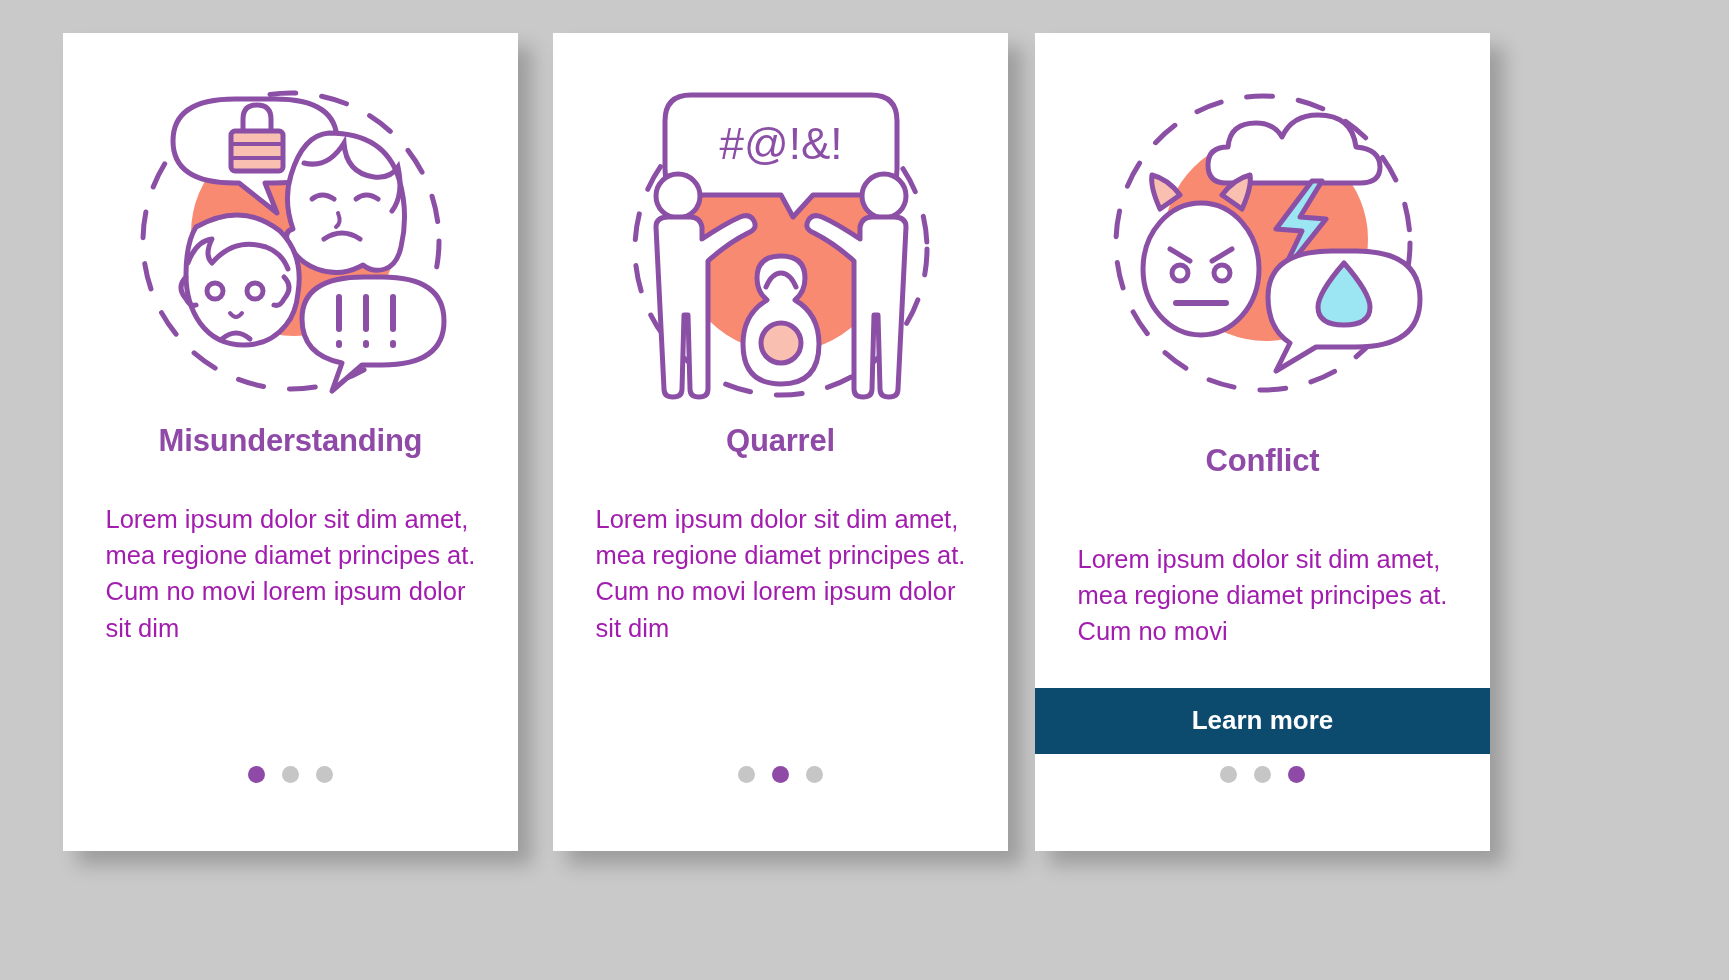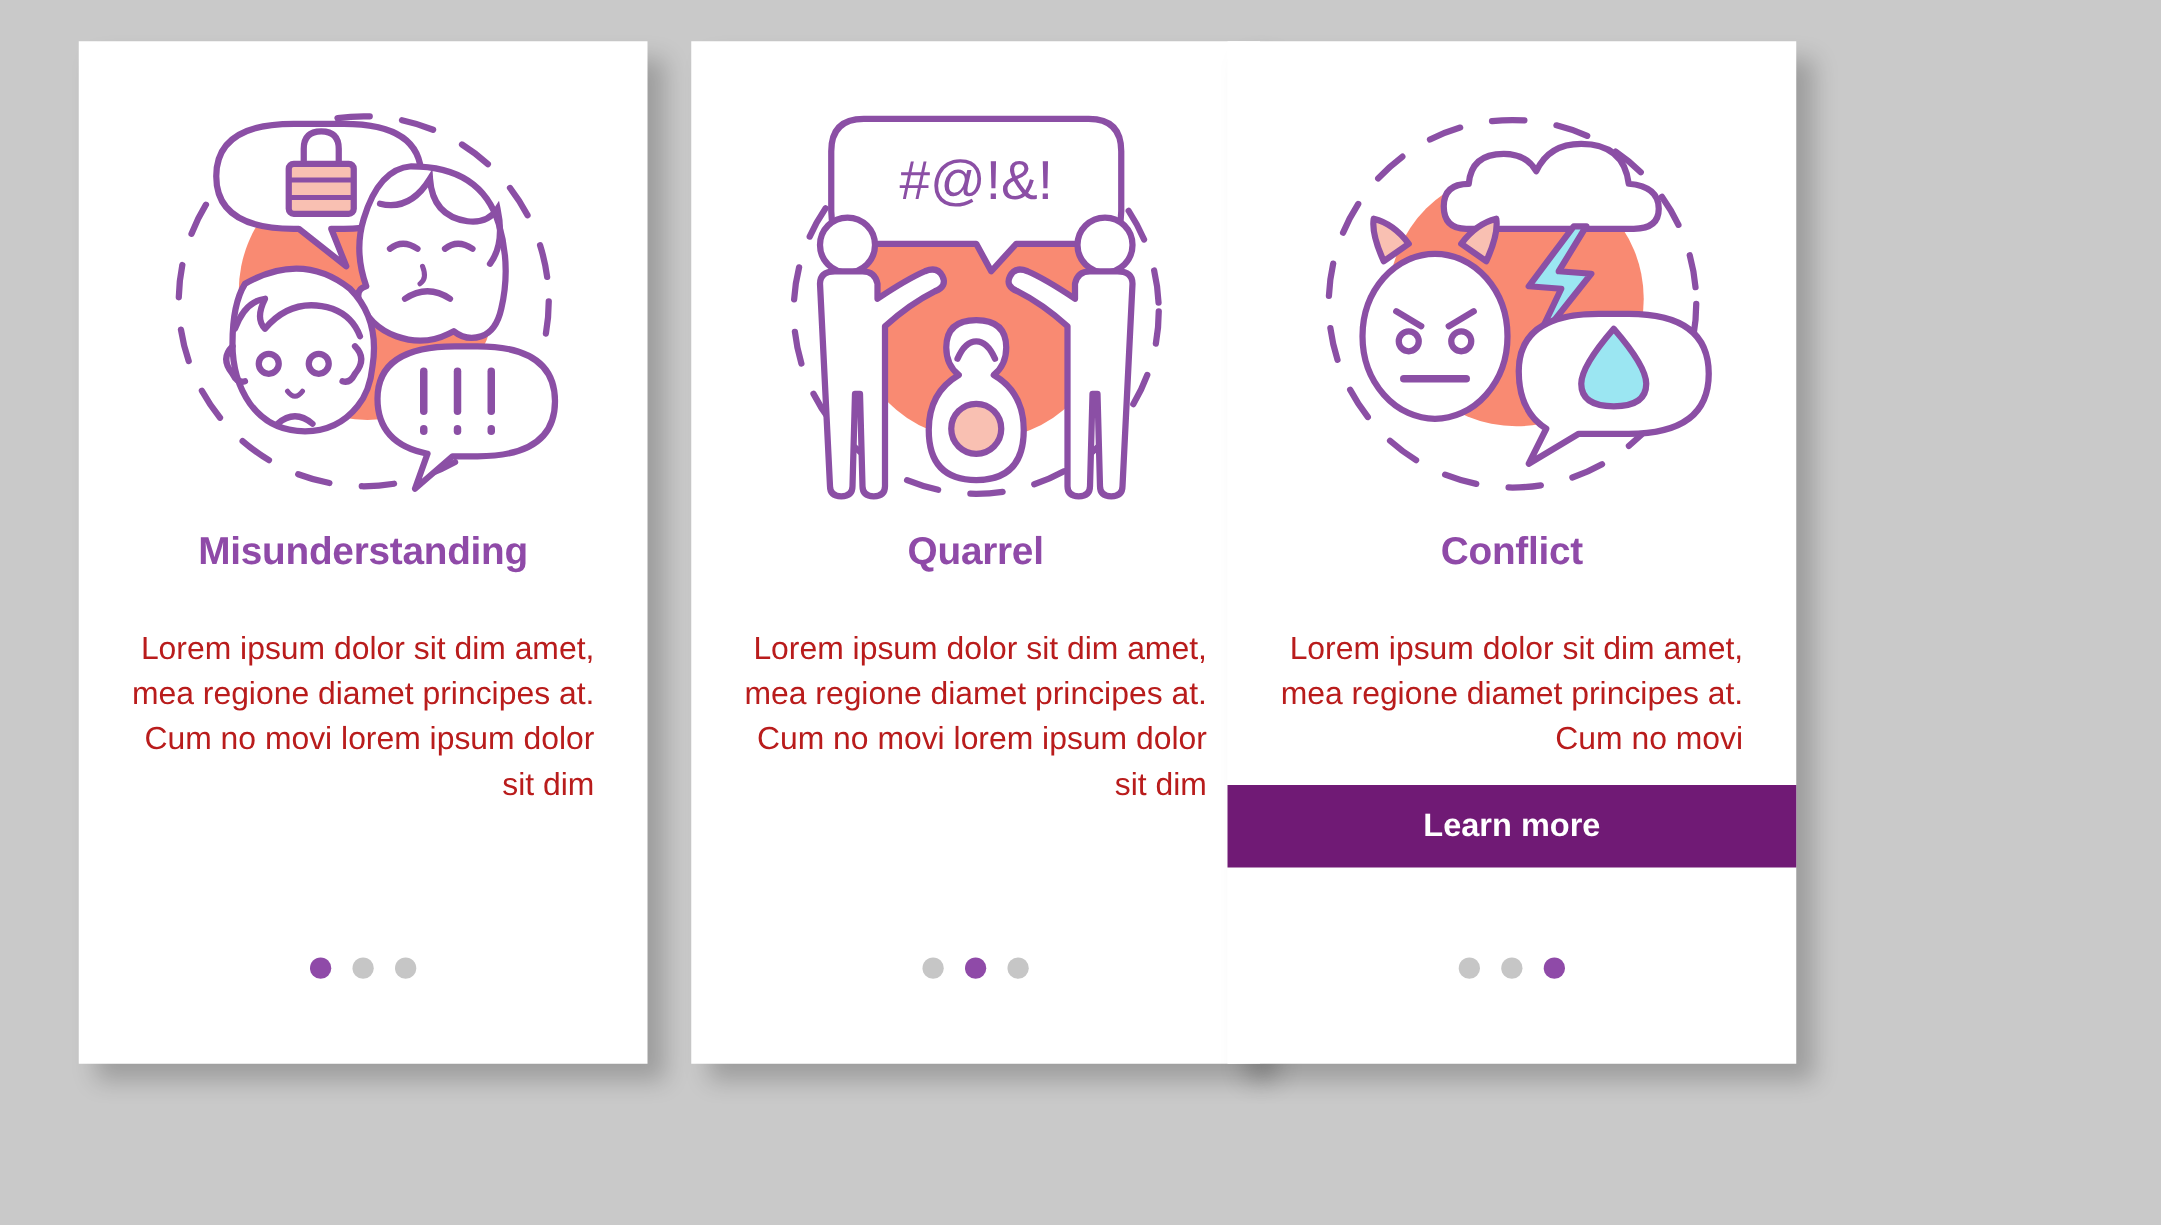"Conflict" #card-3 { gap: none -> 20px; left: 982px -> 1035px }
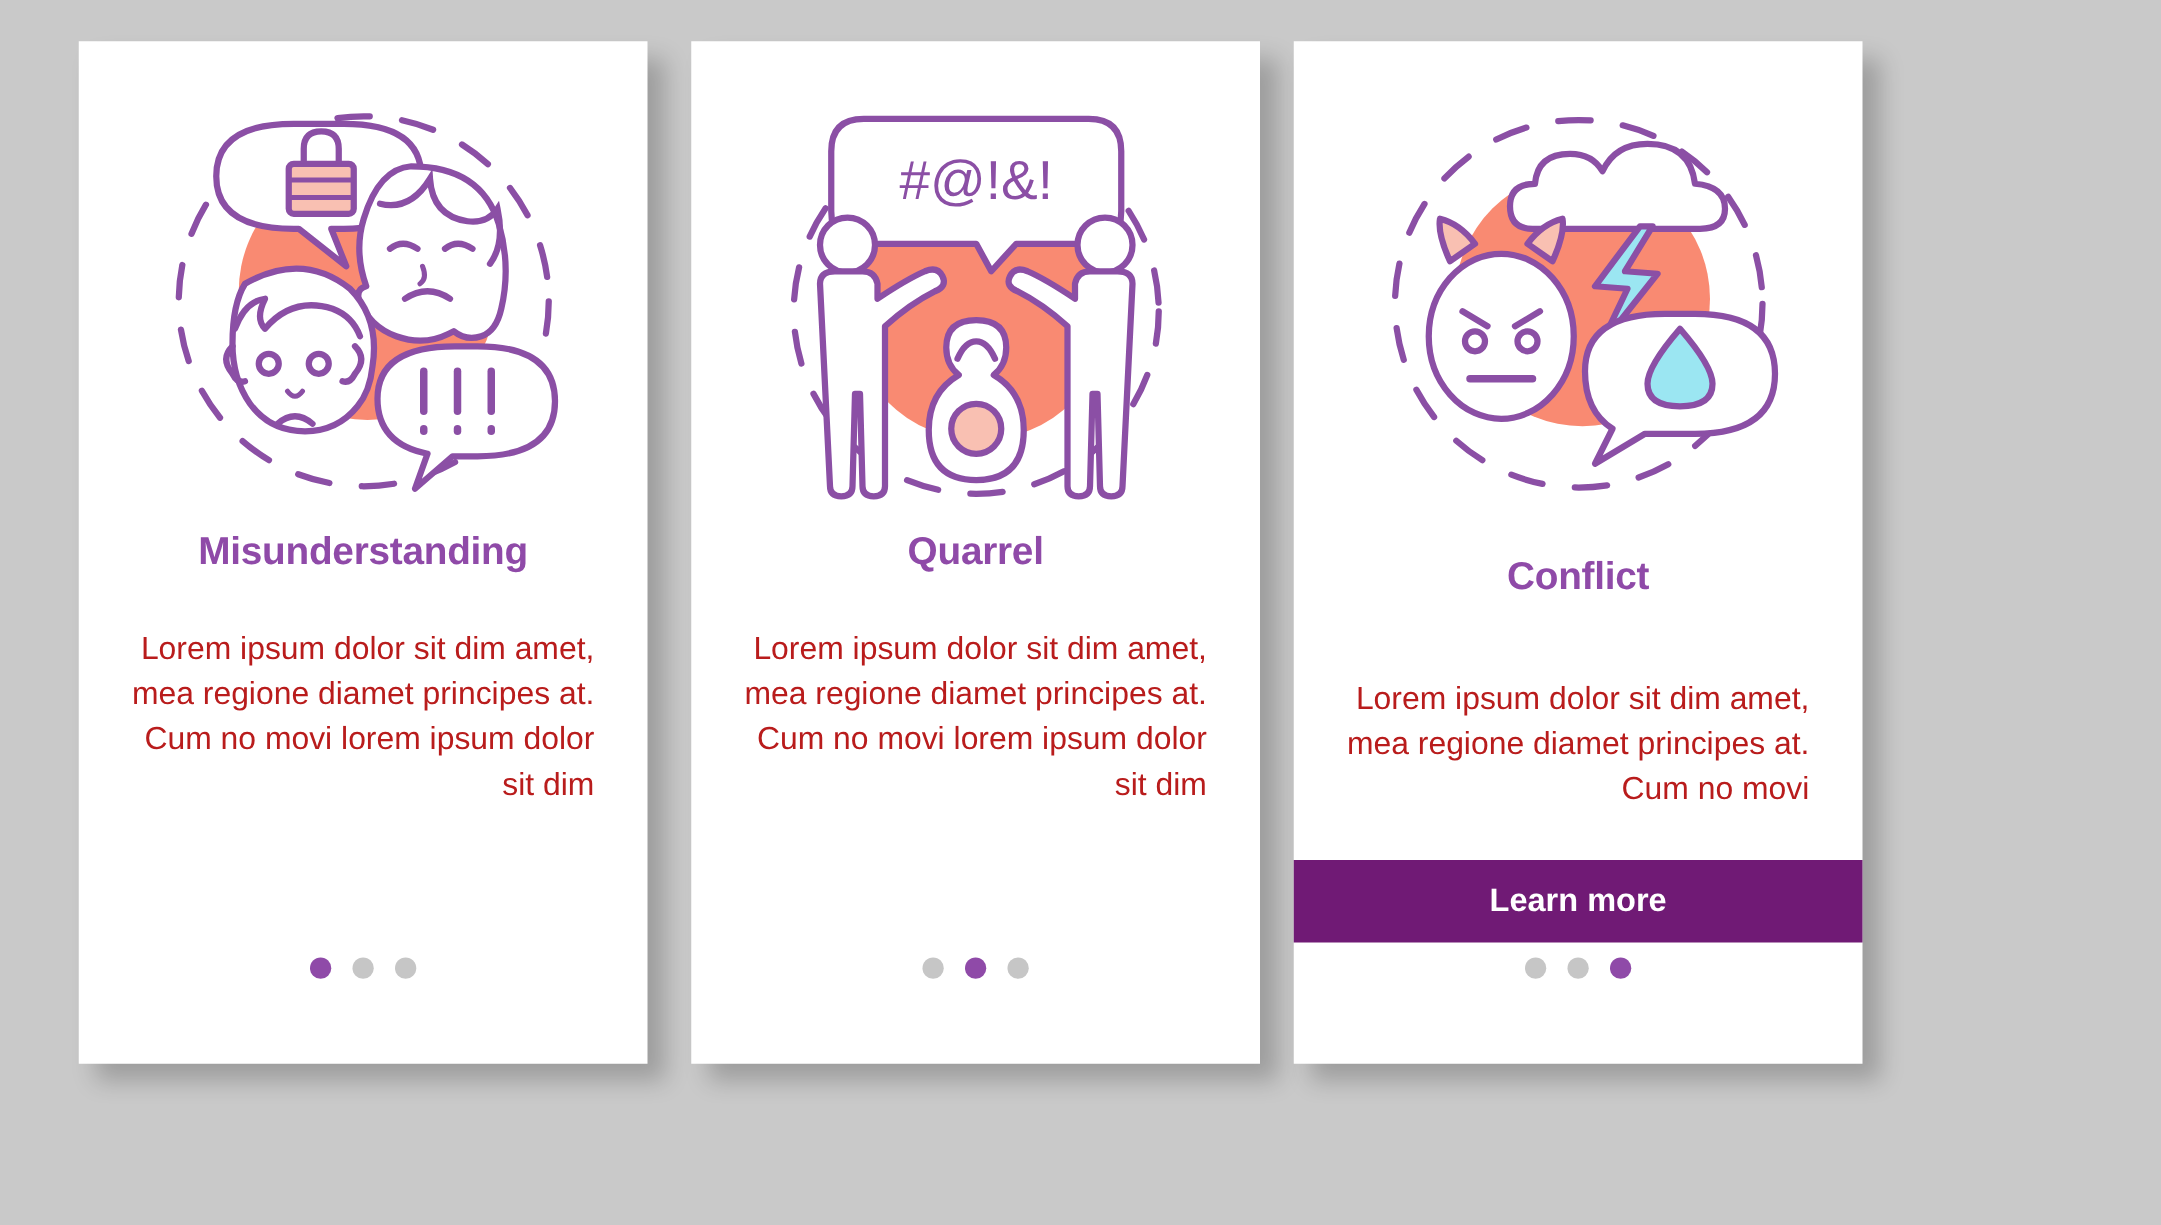"Lorem ipsum dolor sit dim" .card-body { color: #b91c1c -> #a21caf; text-align: right -> left }
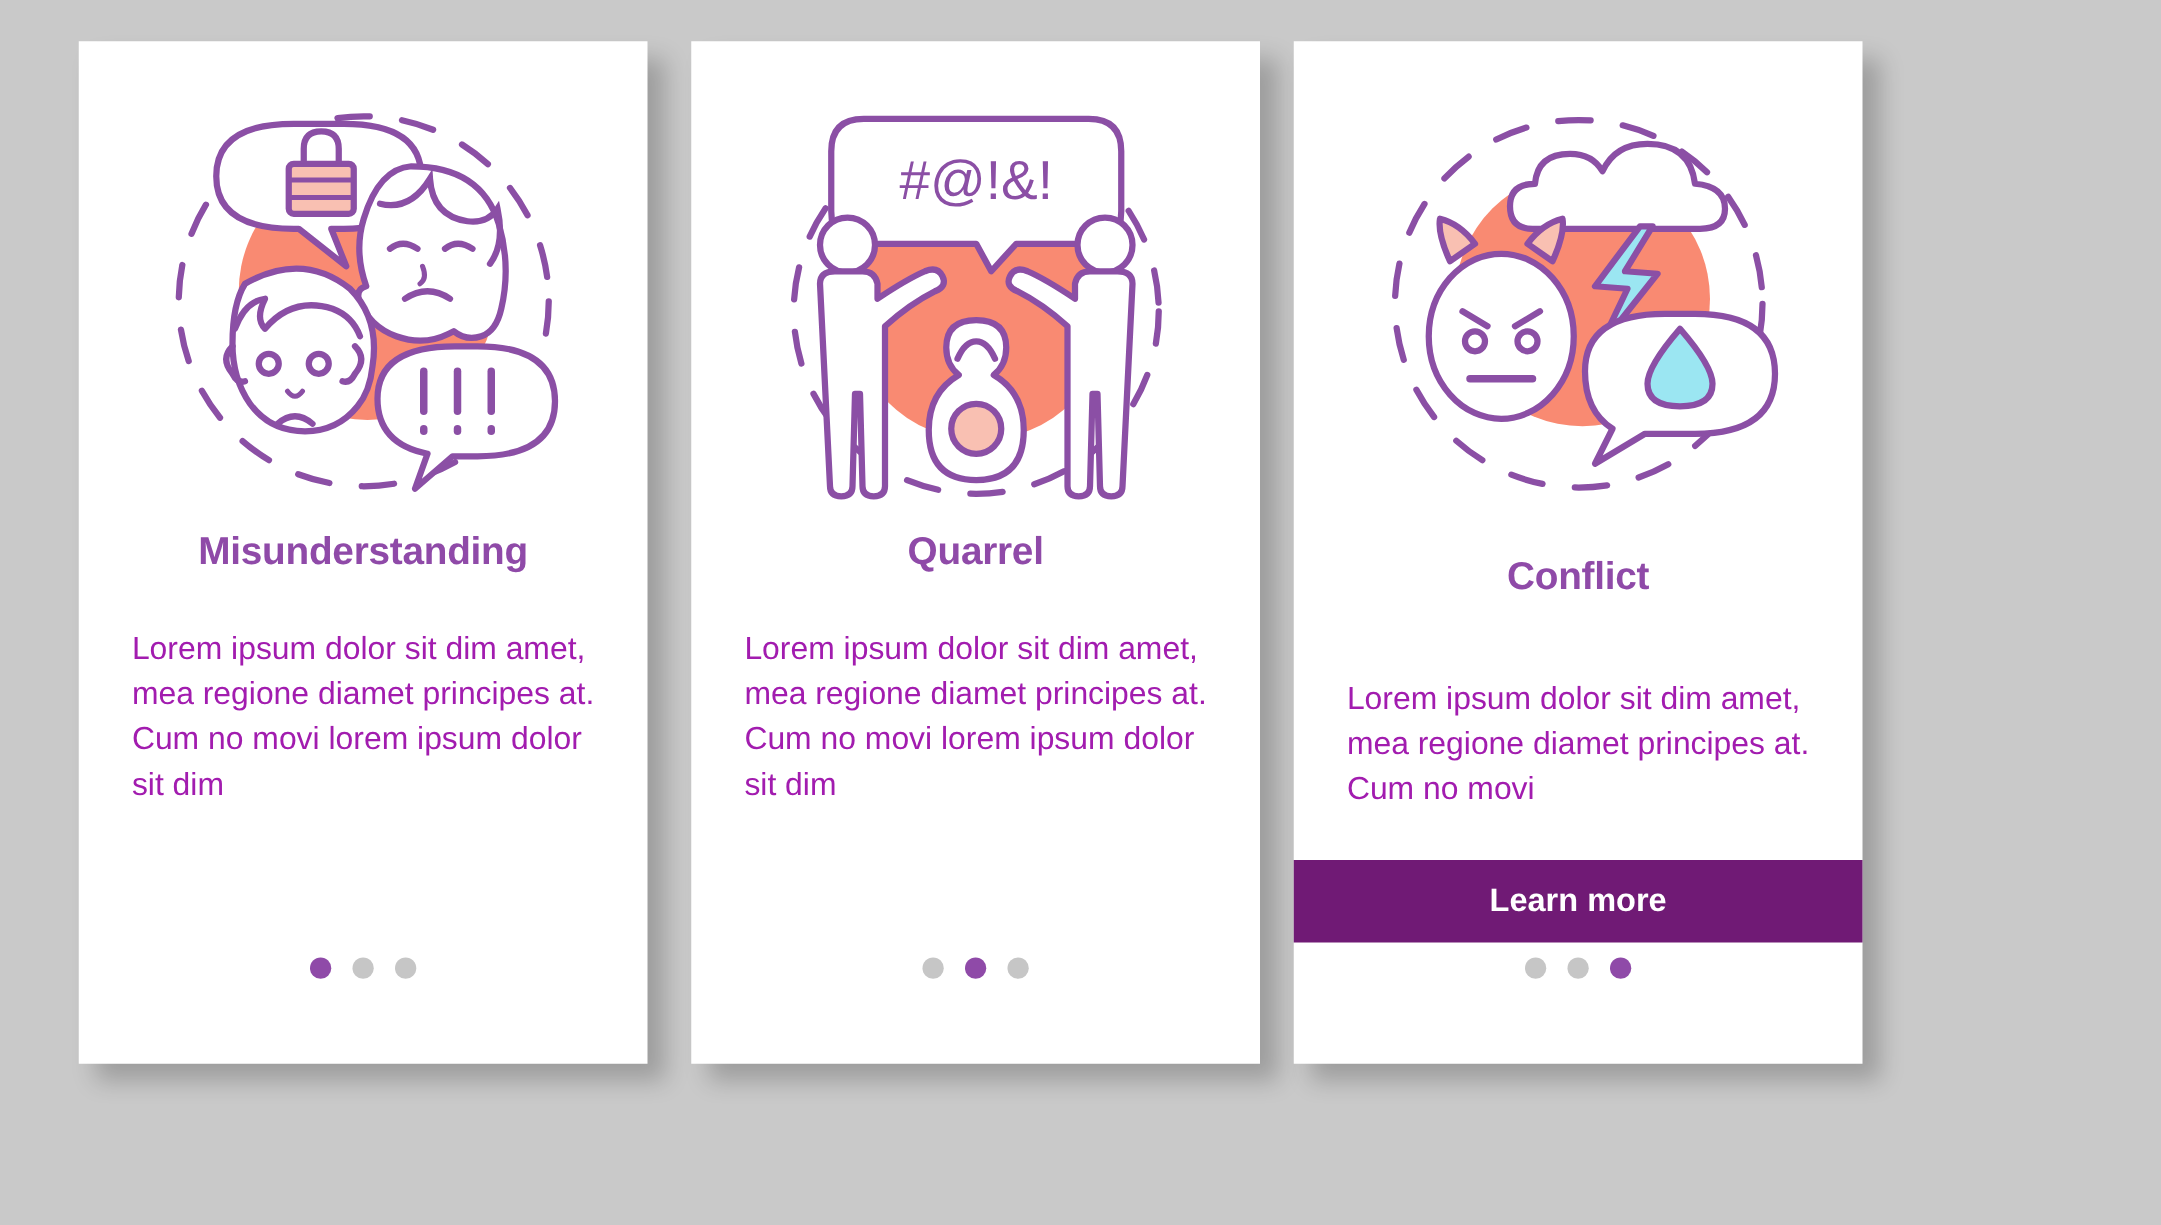"Learn more" .learn-more { background: #701a75 -> #0c4a6e }
